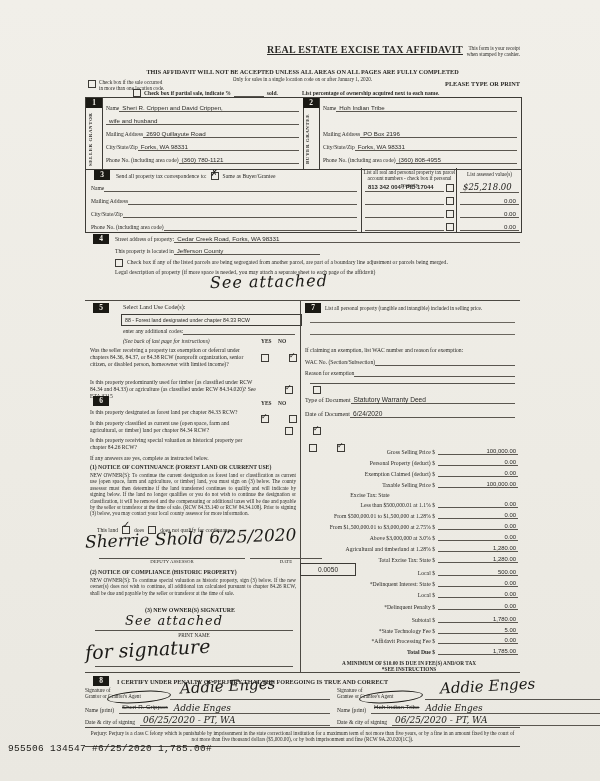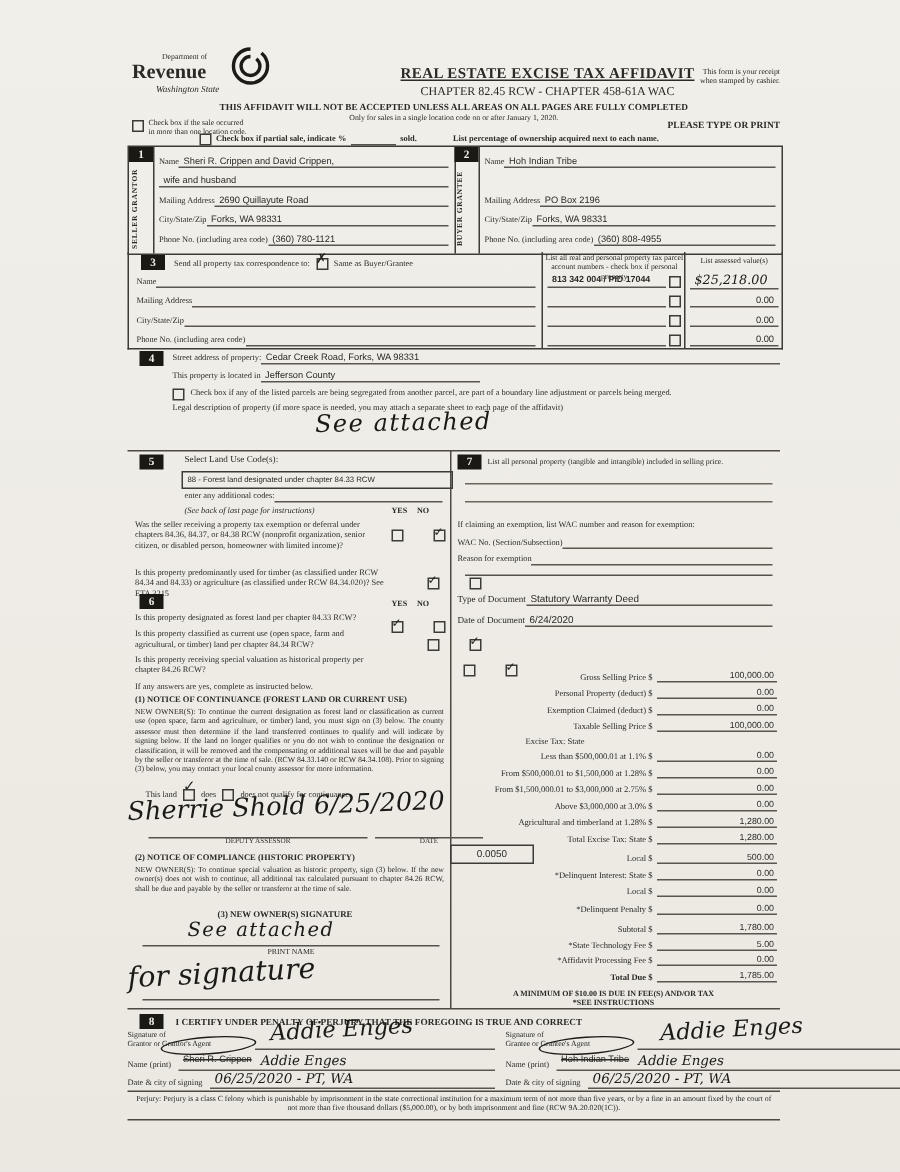"Revenue" div.abs { html: <div> <div>Department of</div> <div>Revenue</div> <div>Washington State</div> <span> <svg> <path></path> <path></path> </svg> </span> </div> -> none }
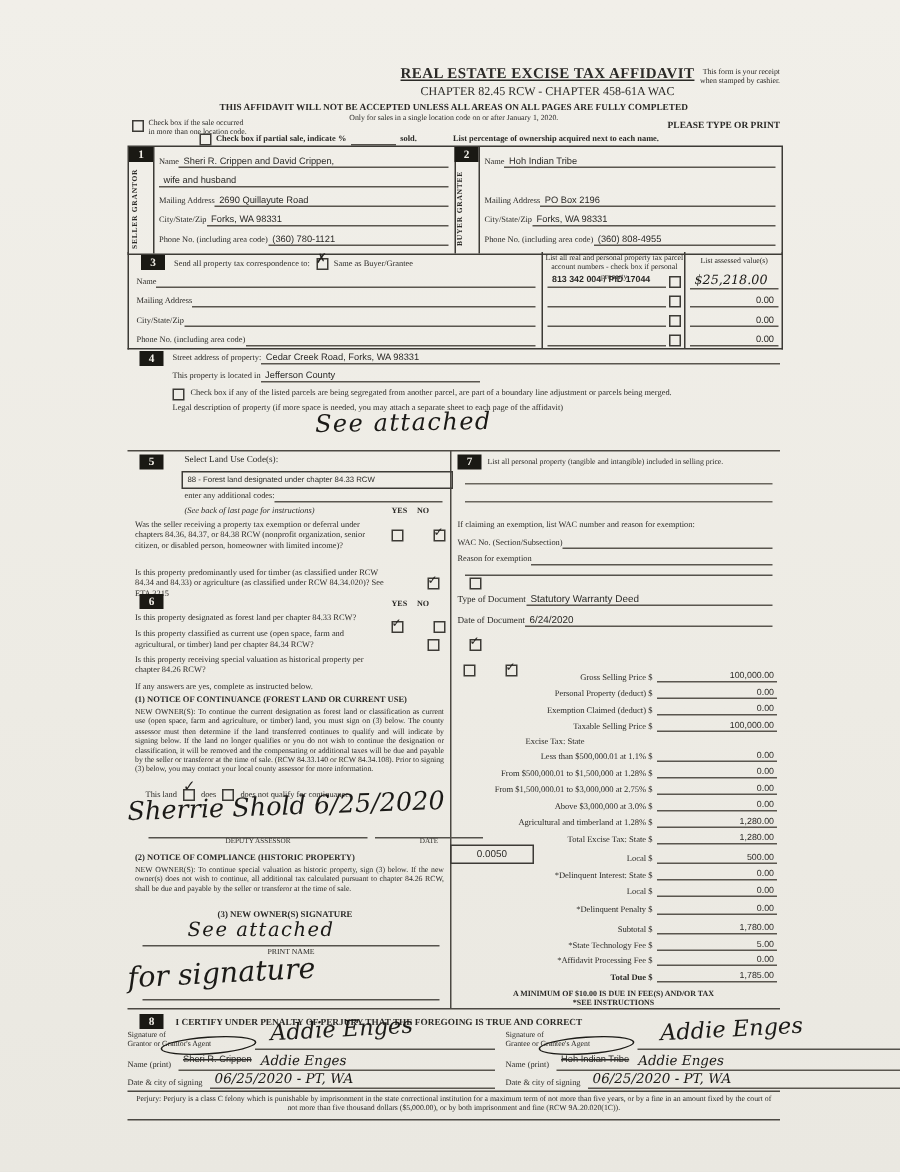"CHAPTER 82.45 RCW - CHAPTER" div.ser { html: <div>CHAPTER 82.45 RCW - CHAPTER 458-61A WAC</div> -> none }
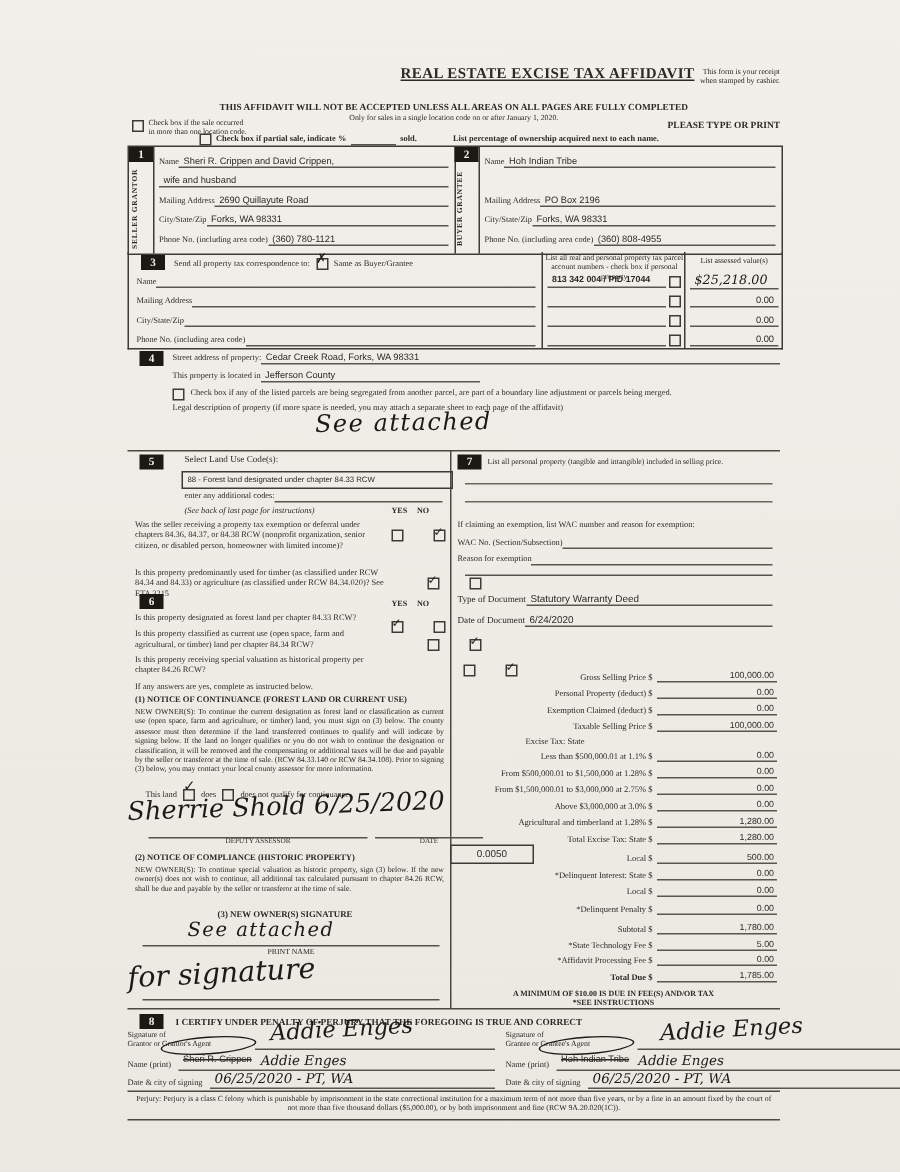"955506 134547 #6/25/2020 1,785.00#" div.abs { html: none -> <div>955506 134547 #6/25/2020 1,785.00#</div> }
